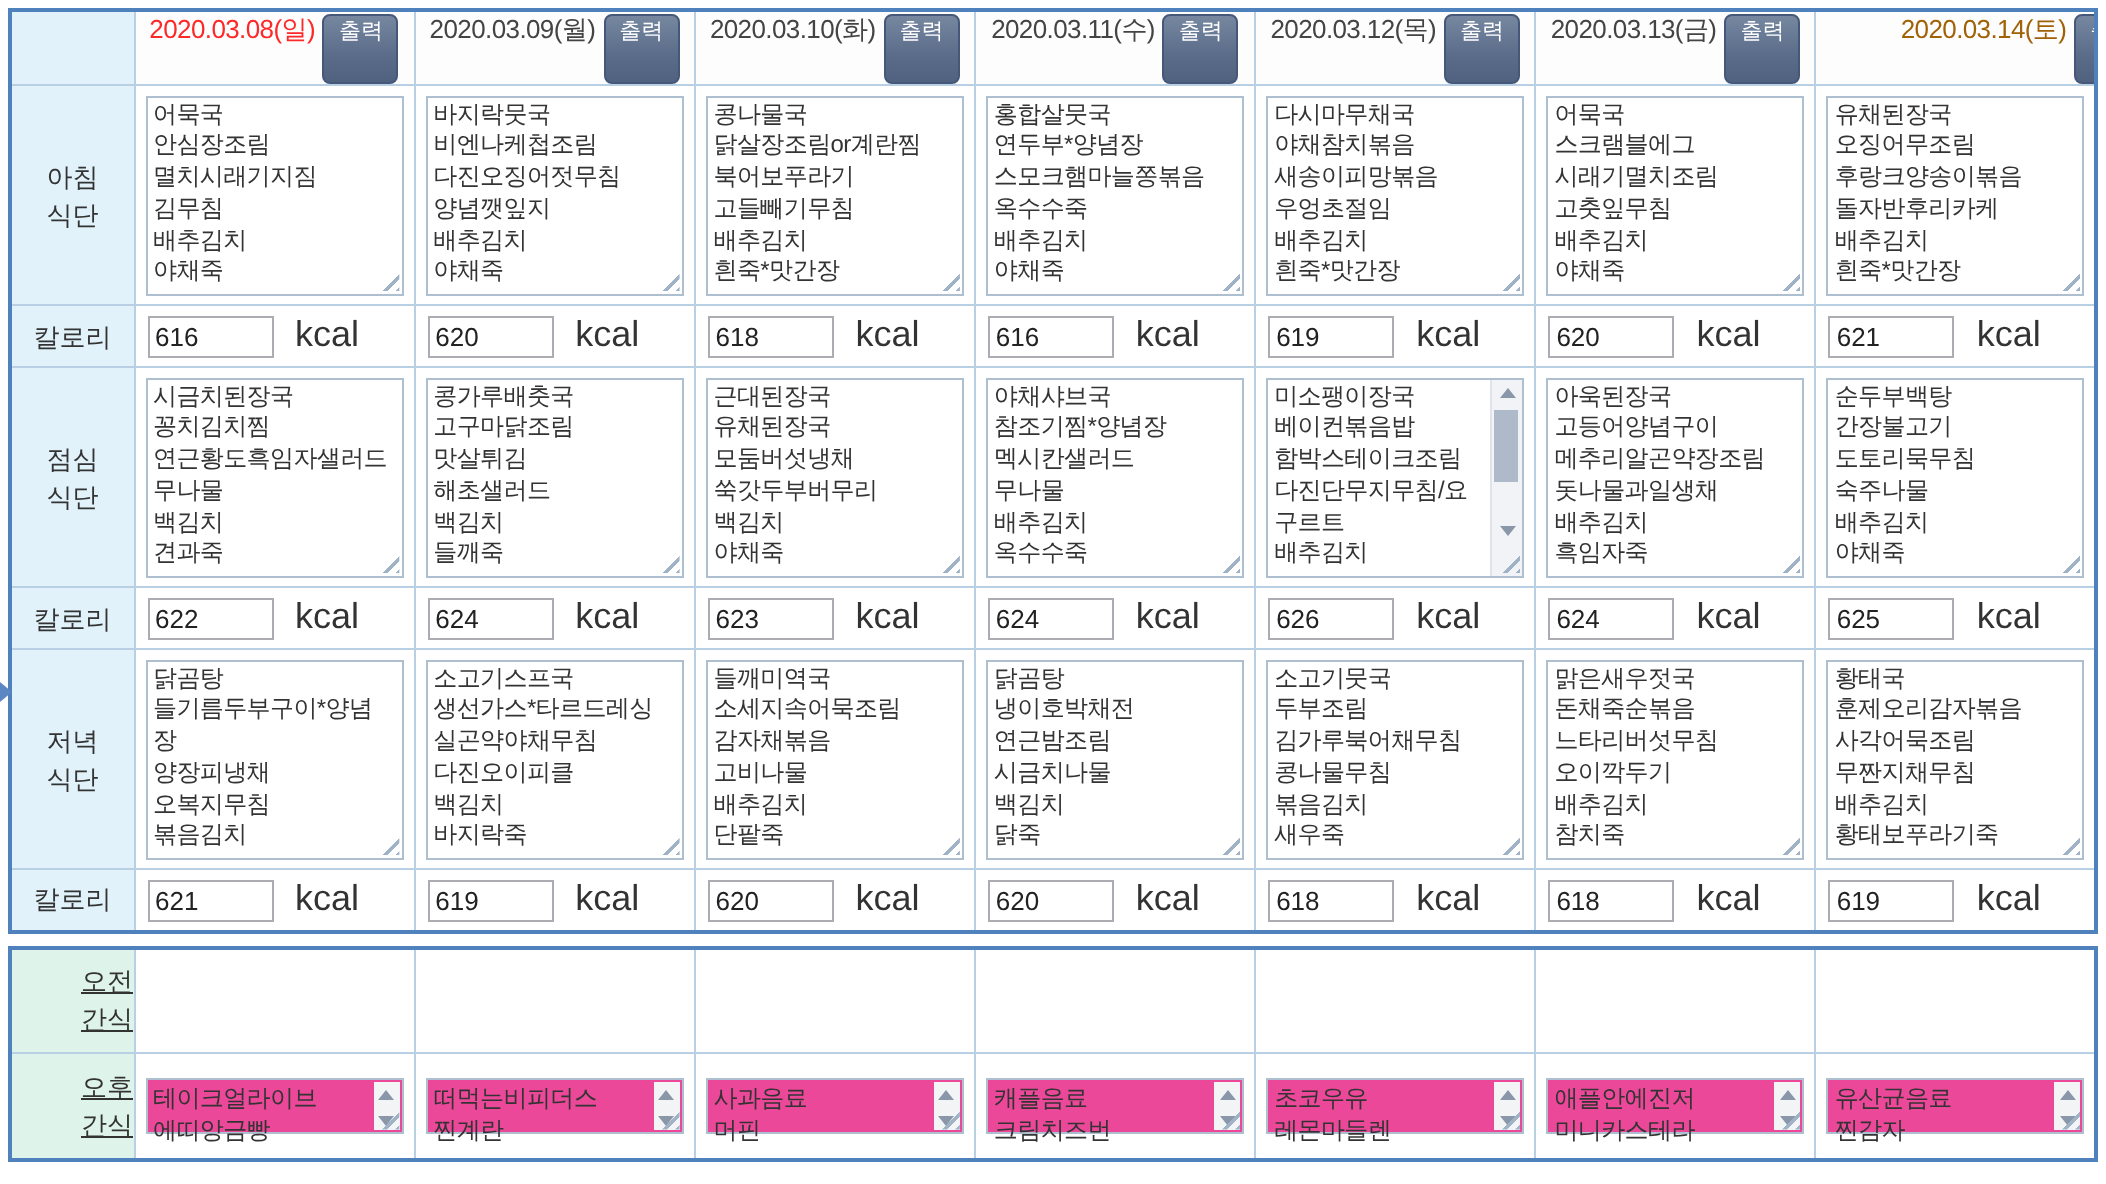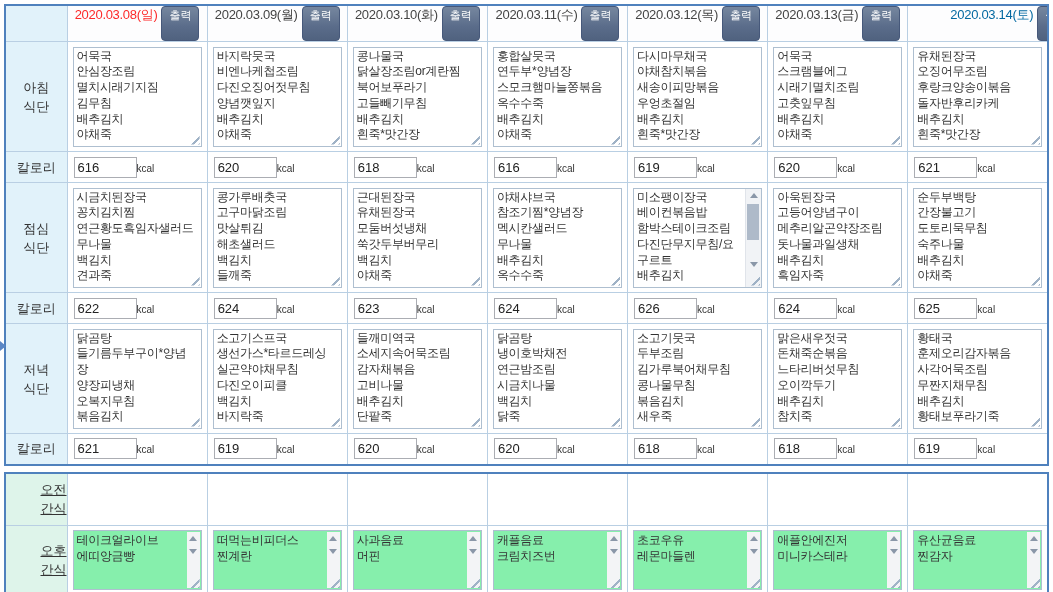"2020.03.14(토)" .date.blue { color: #0369a1 -> #a16207 }
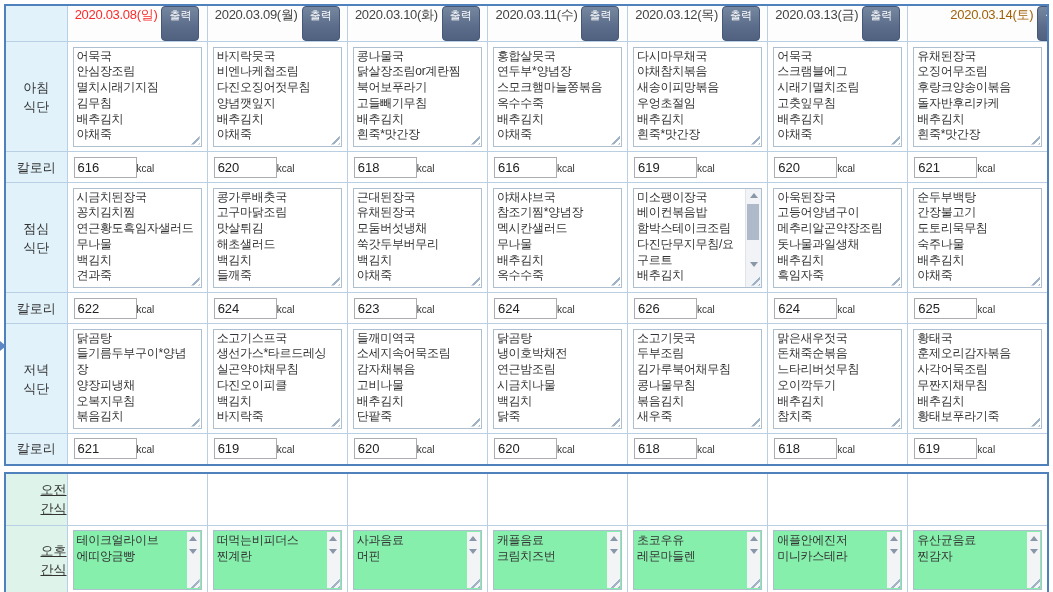"kcal" .kcal-unit { font-size: 10px -> 18px; margin-left: none -> 11px }
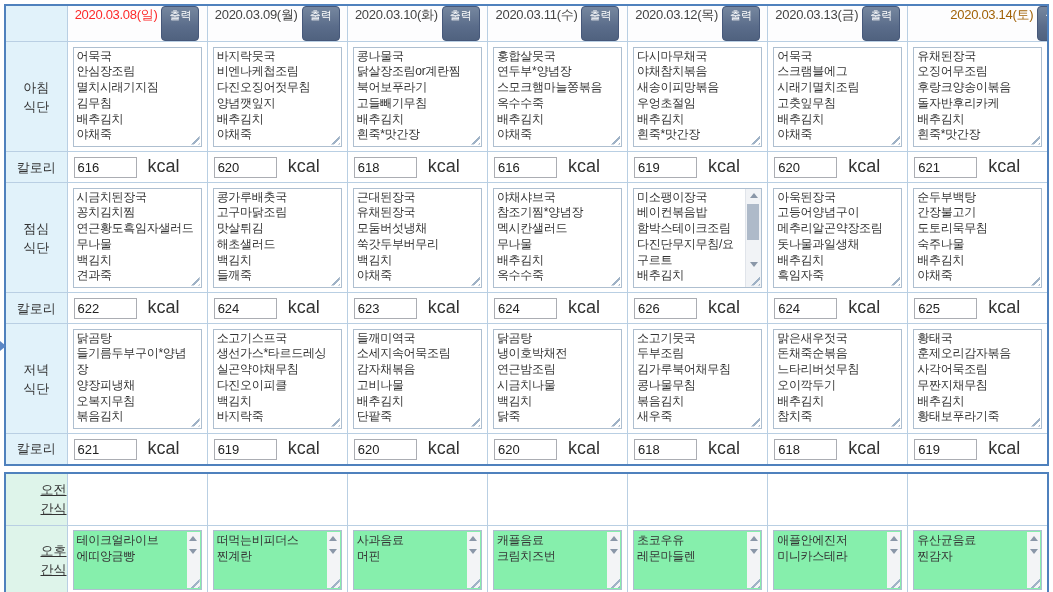"테이크얼라이브" .snack-box { background: #86efac -> #ec4899; height: 60px -> 28px }
